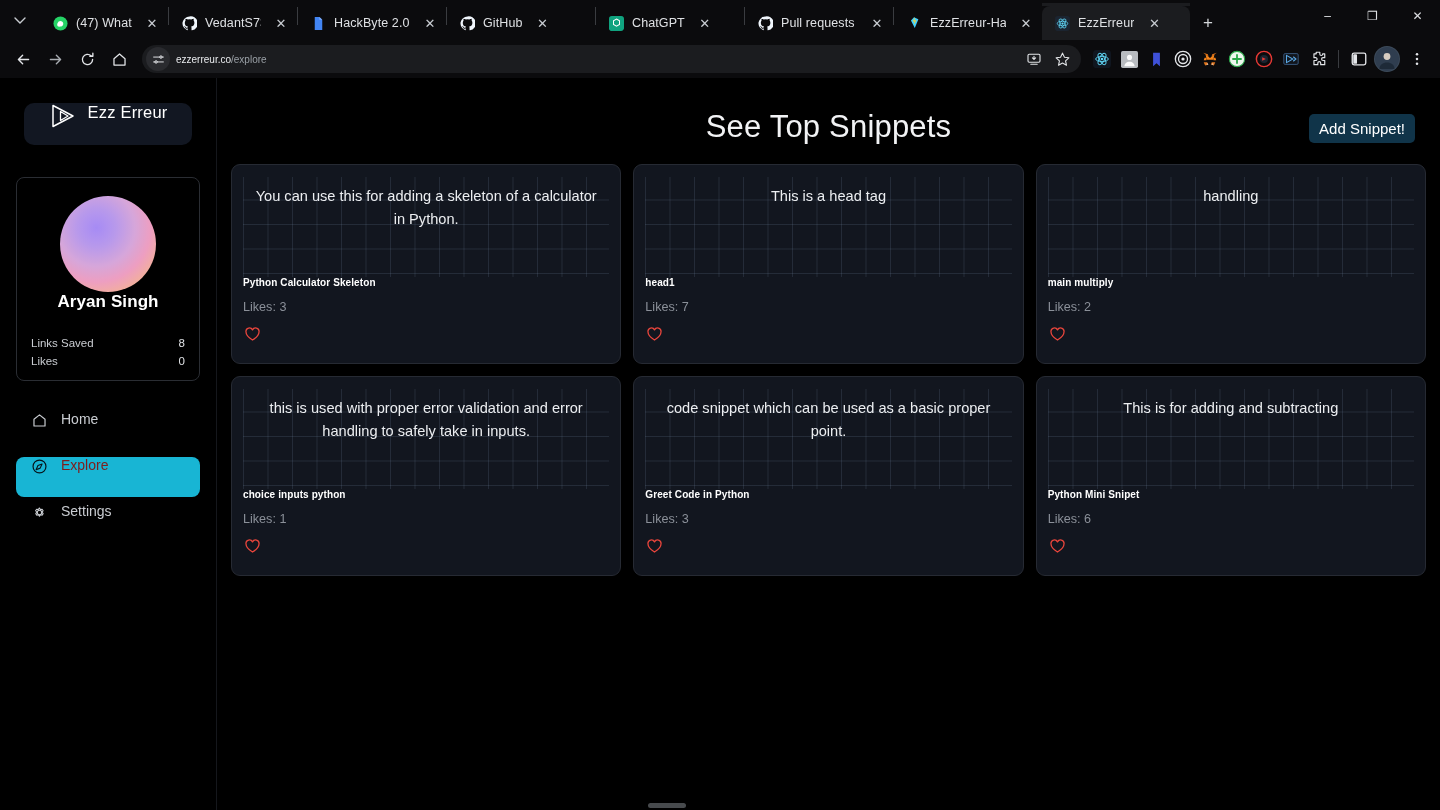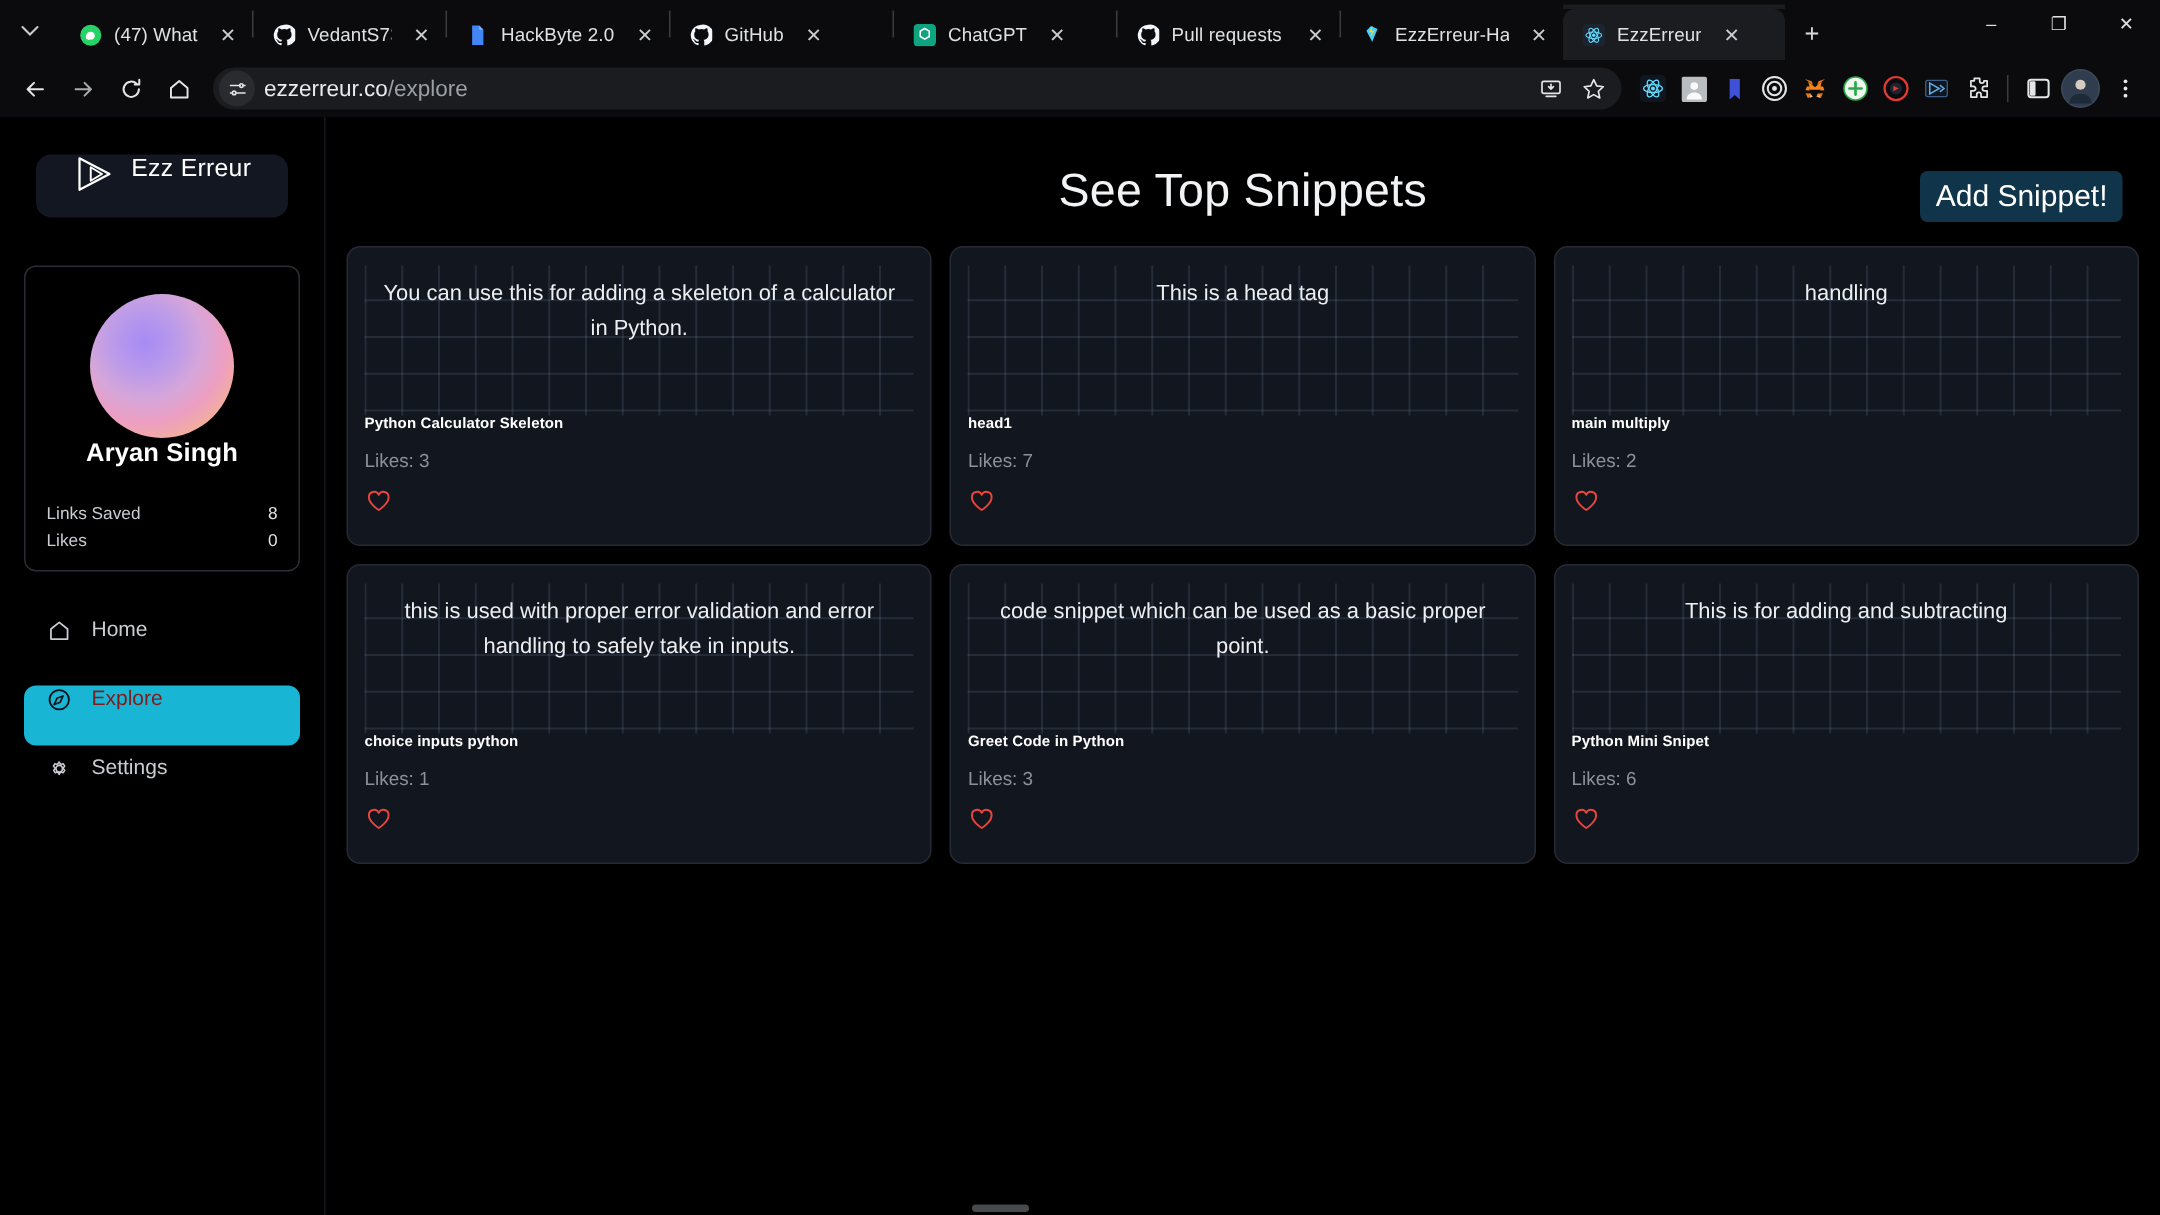"ezzerreur.co/explore" .omni-url { font-size: 15px -> 10px }
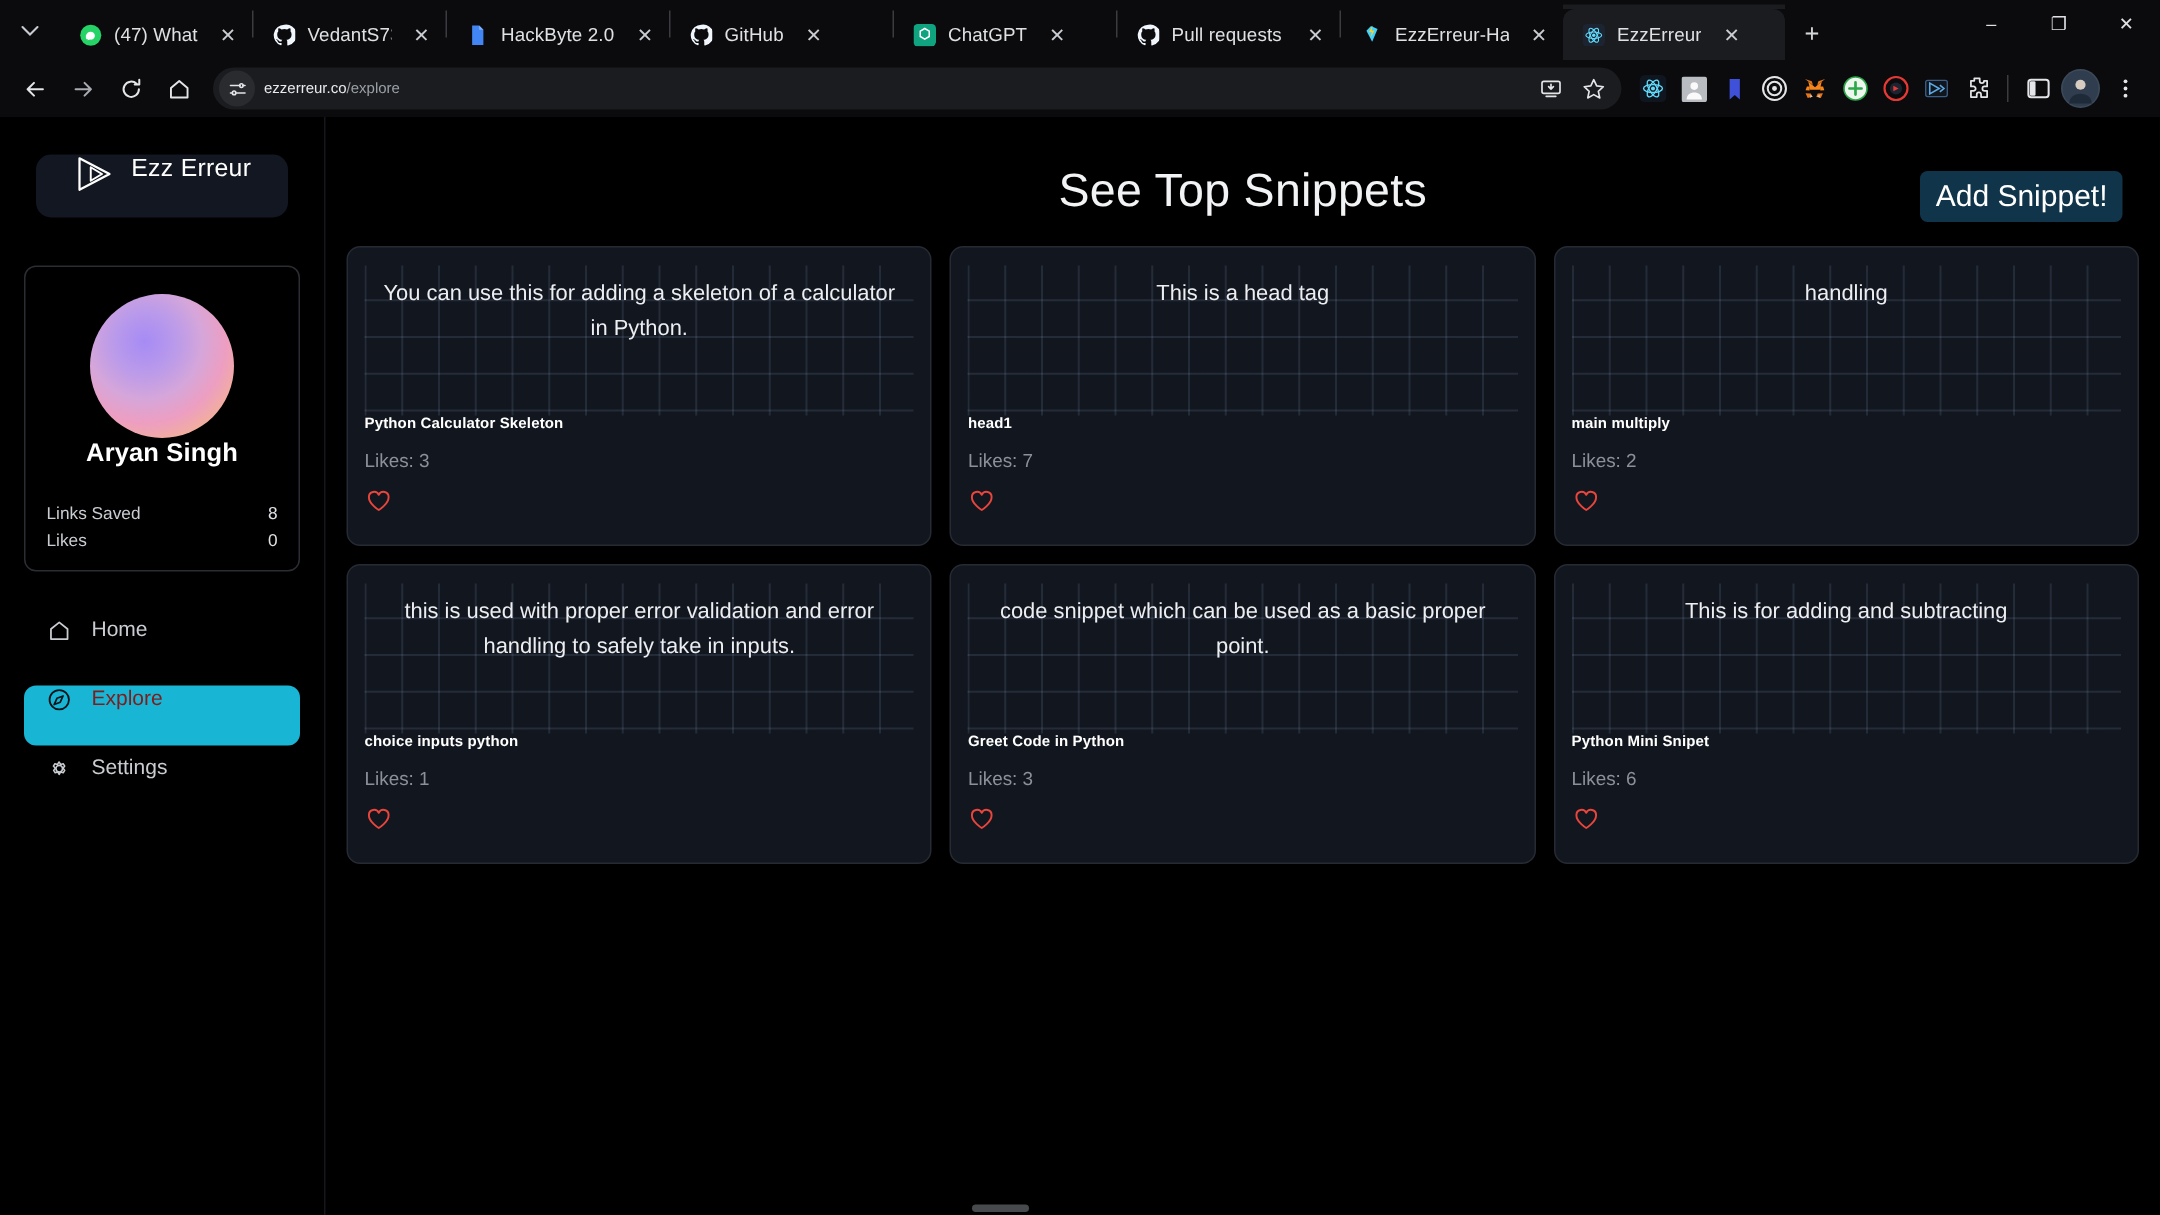"Add Snippet!" .add-btn { font-size: 20px -> 15px }
